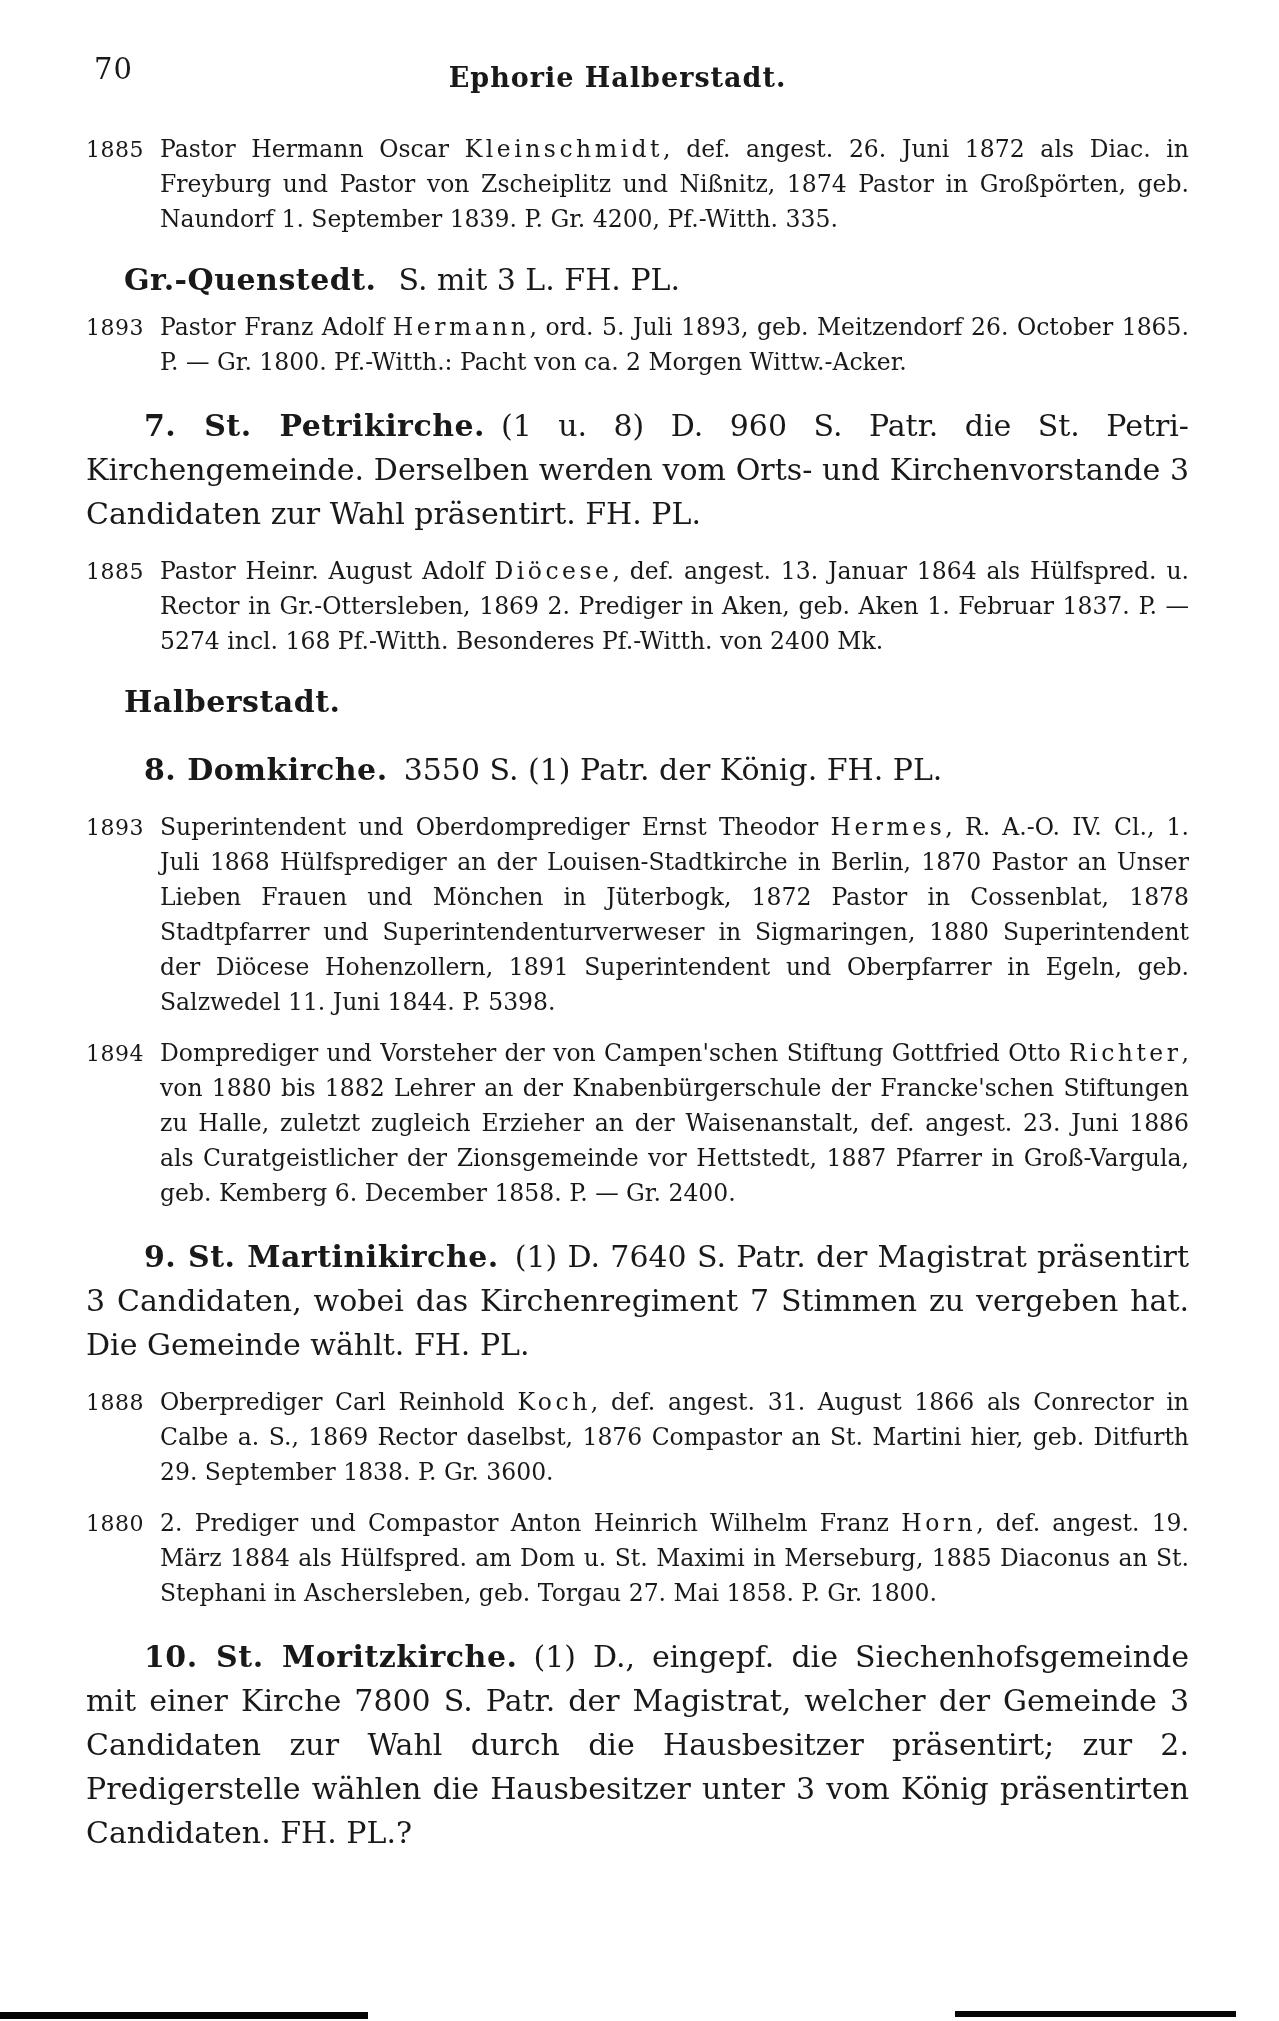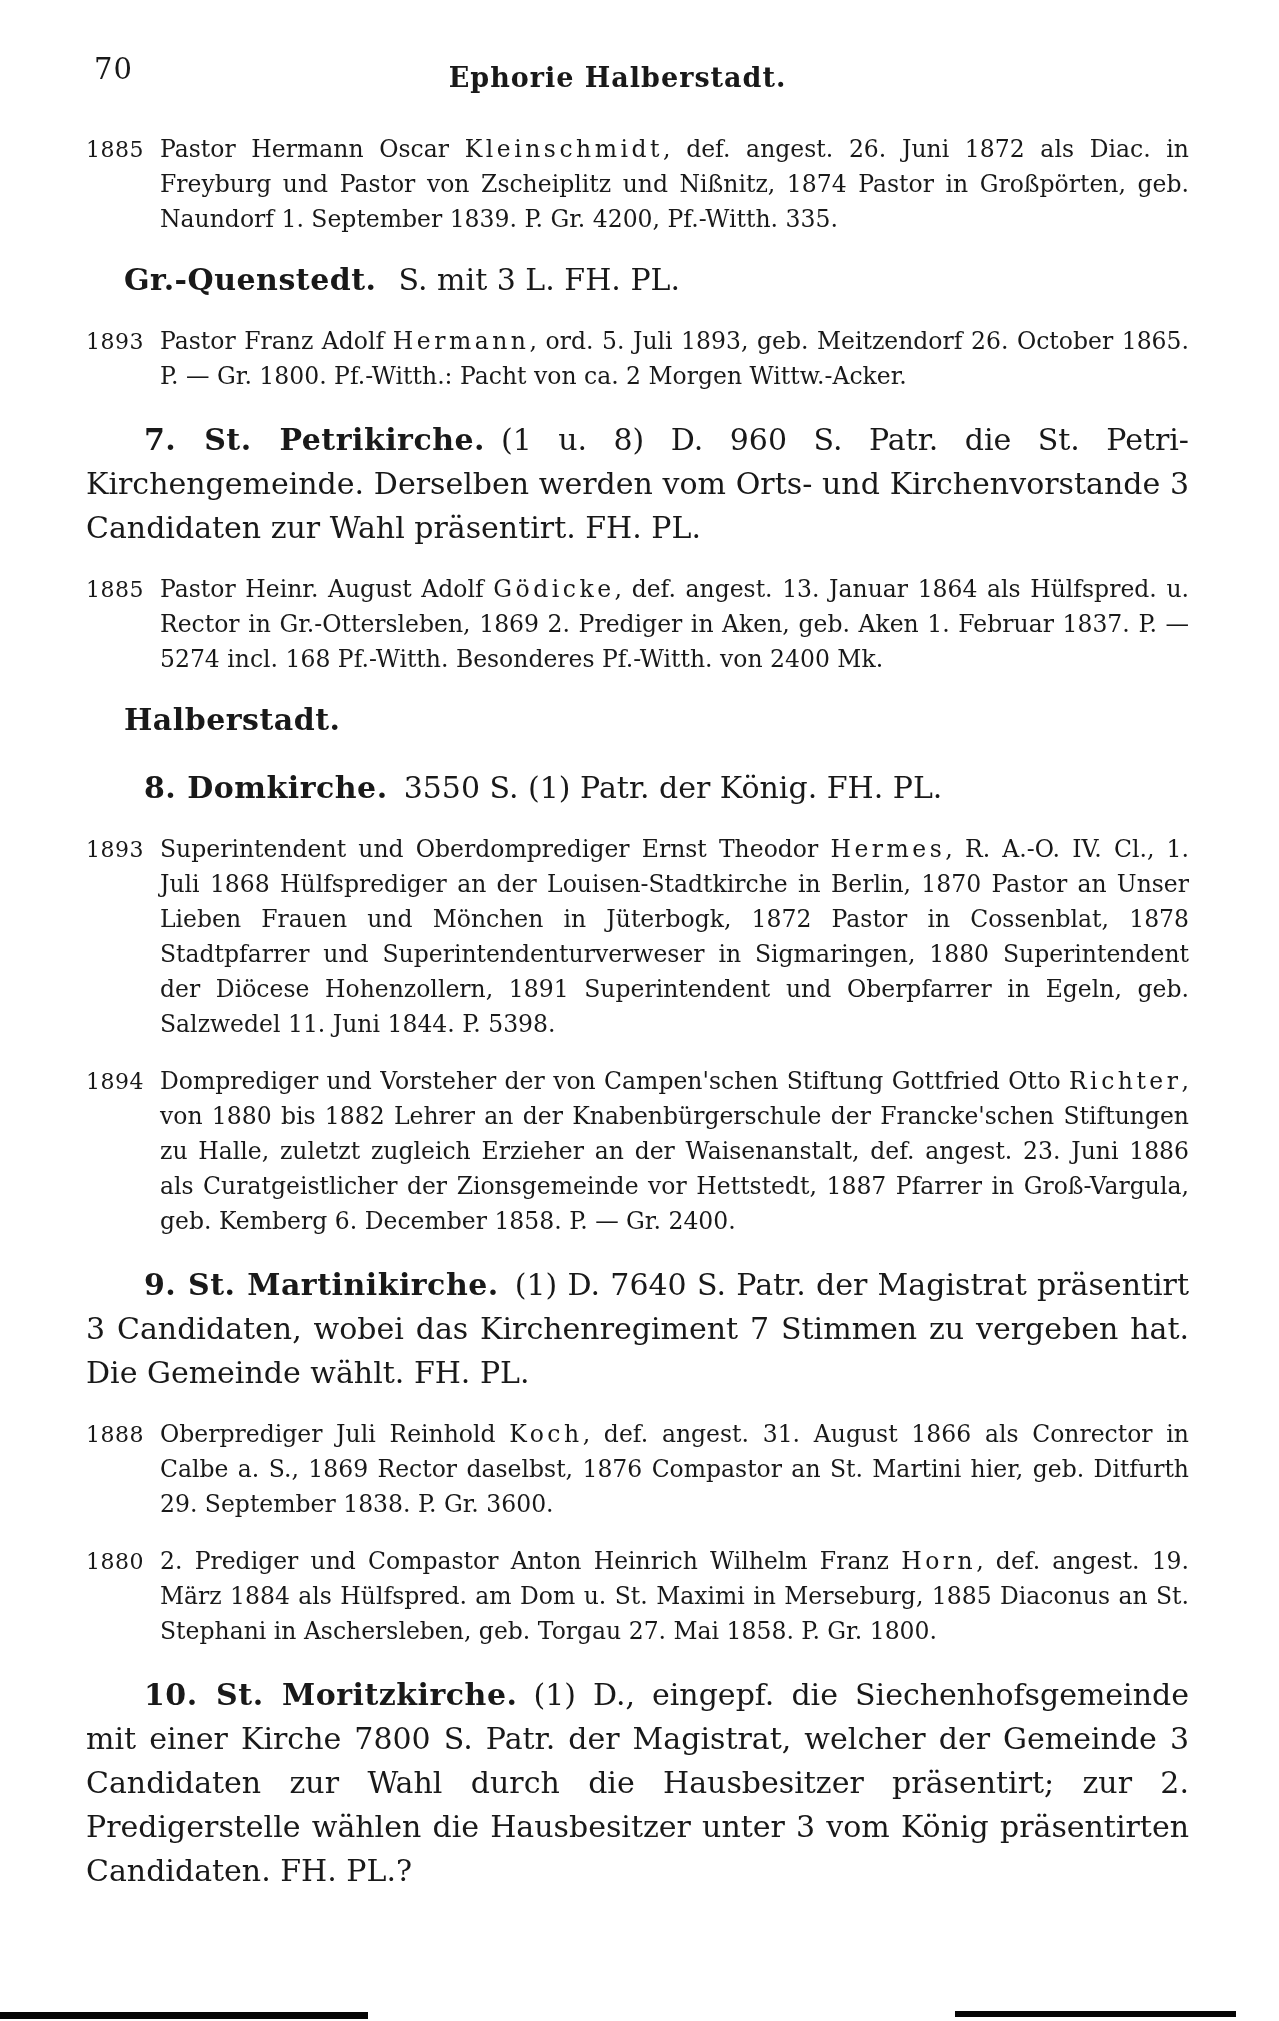"1885" .entry { margin: 22px 0 16px 0 -> 0 0 16px 0 }
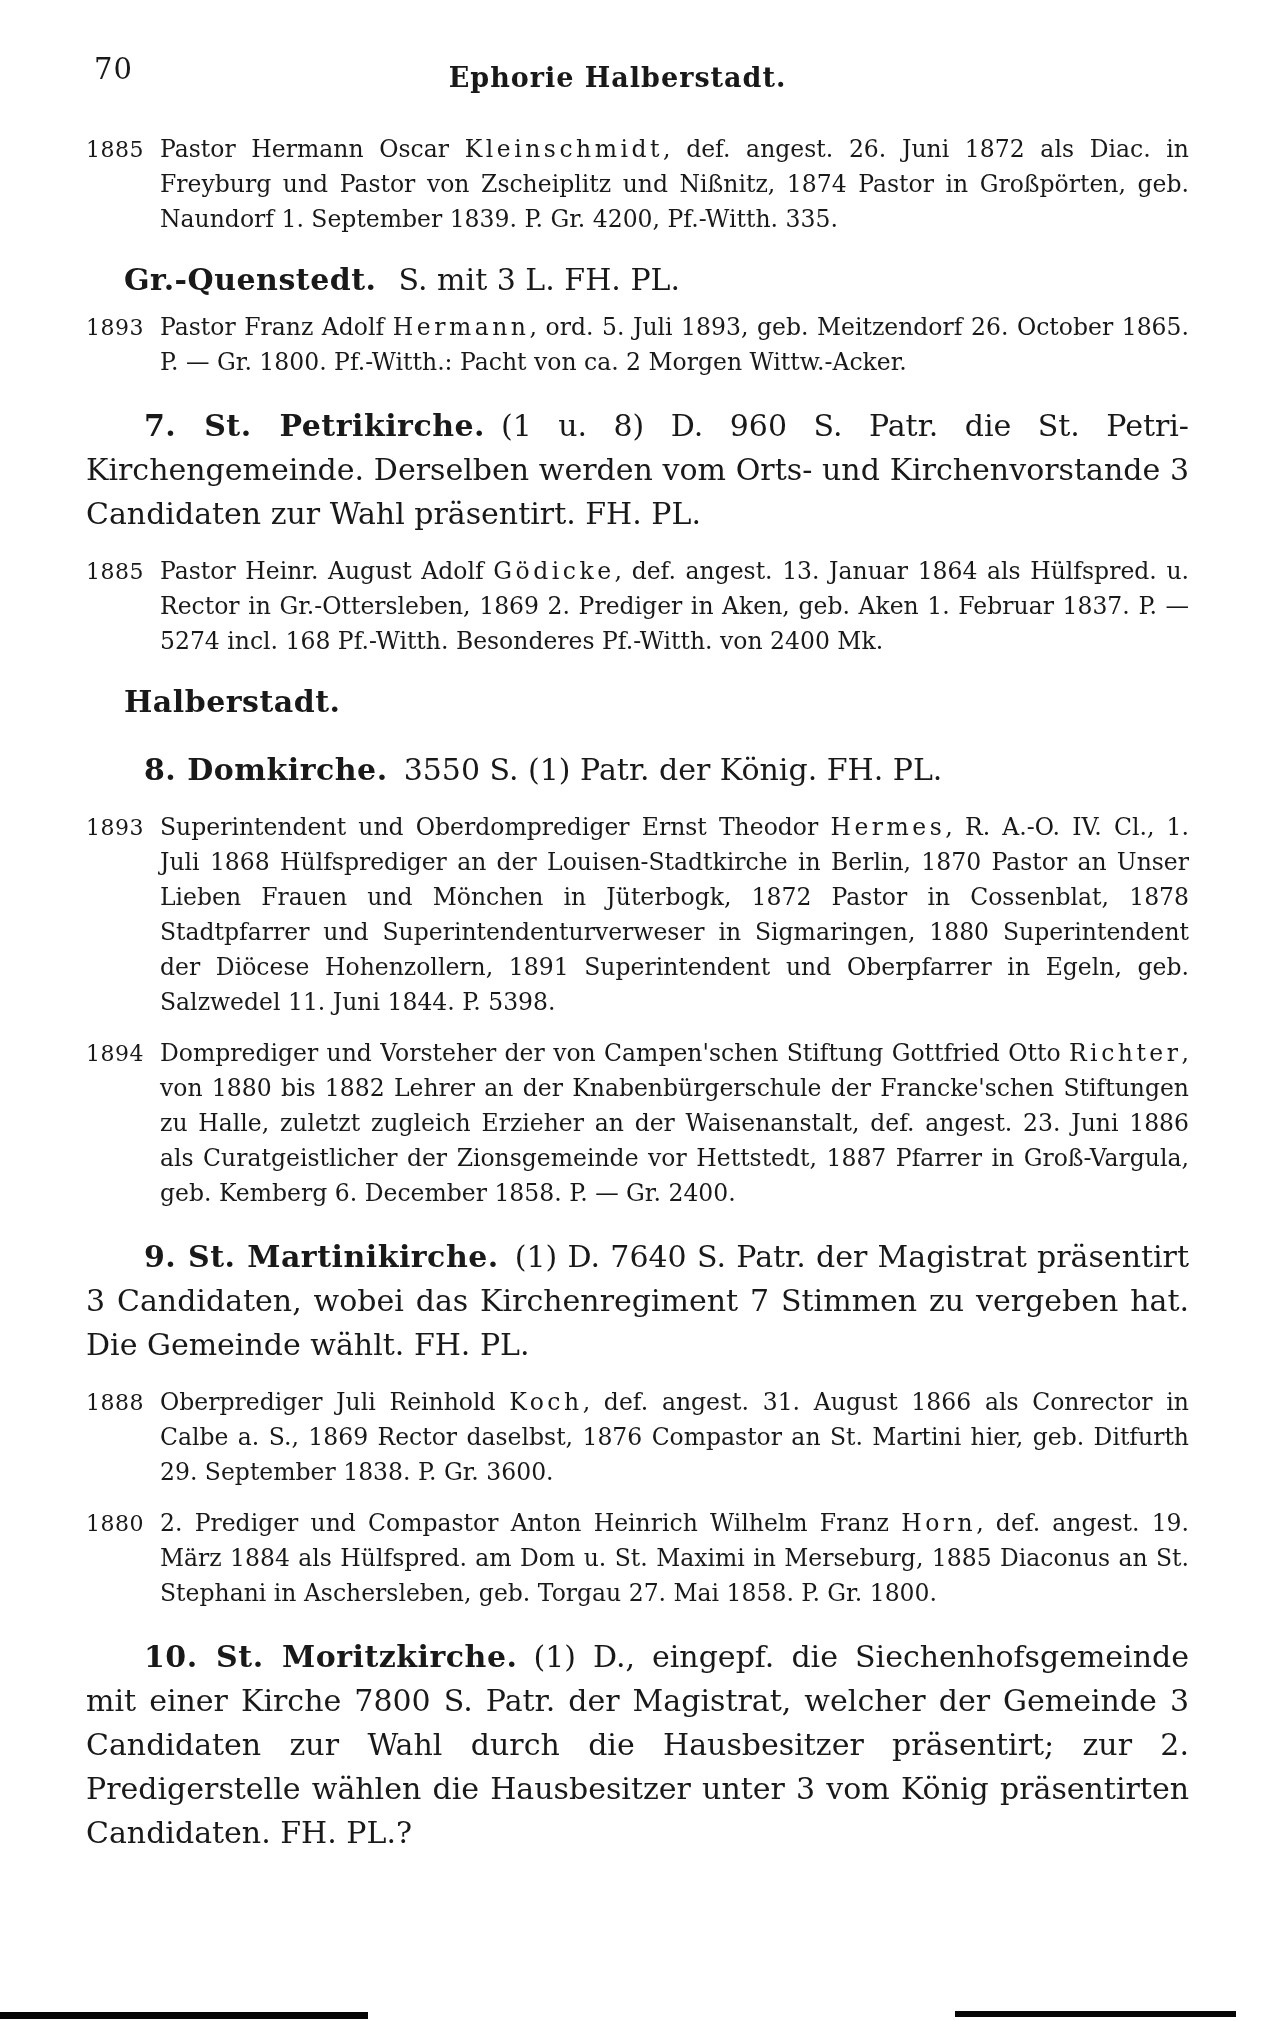"Gödicke" span.spaced { text: Gödicke -> Diöcese }
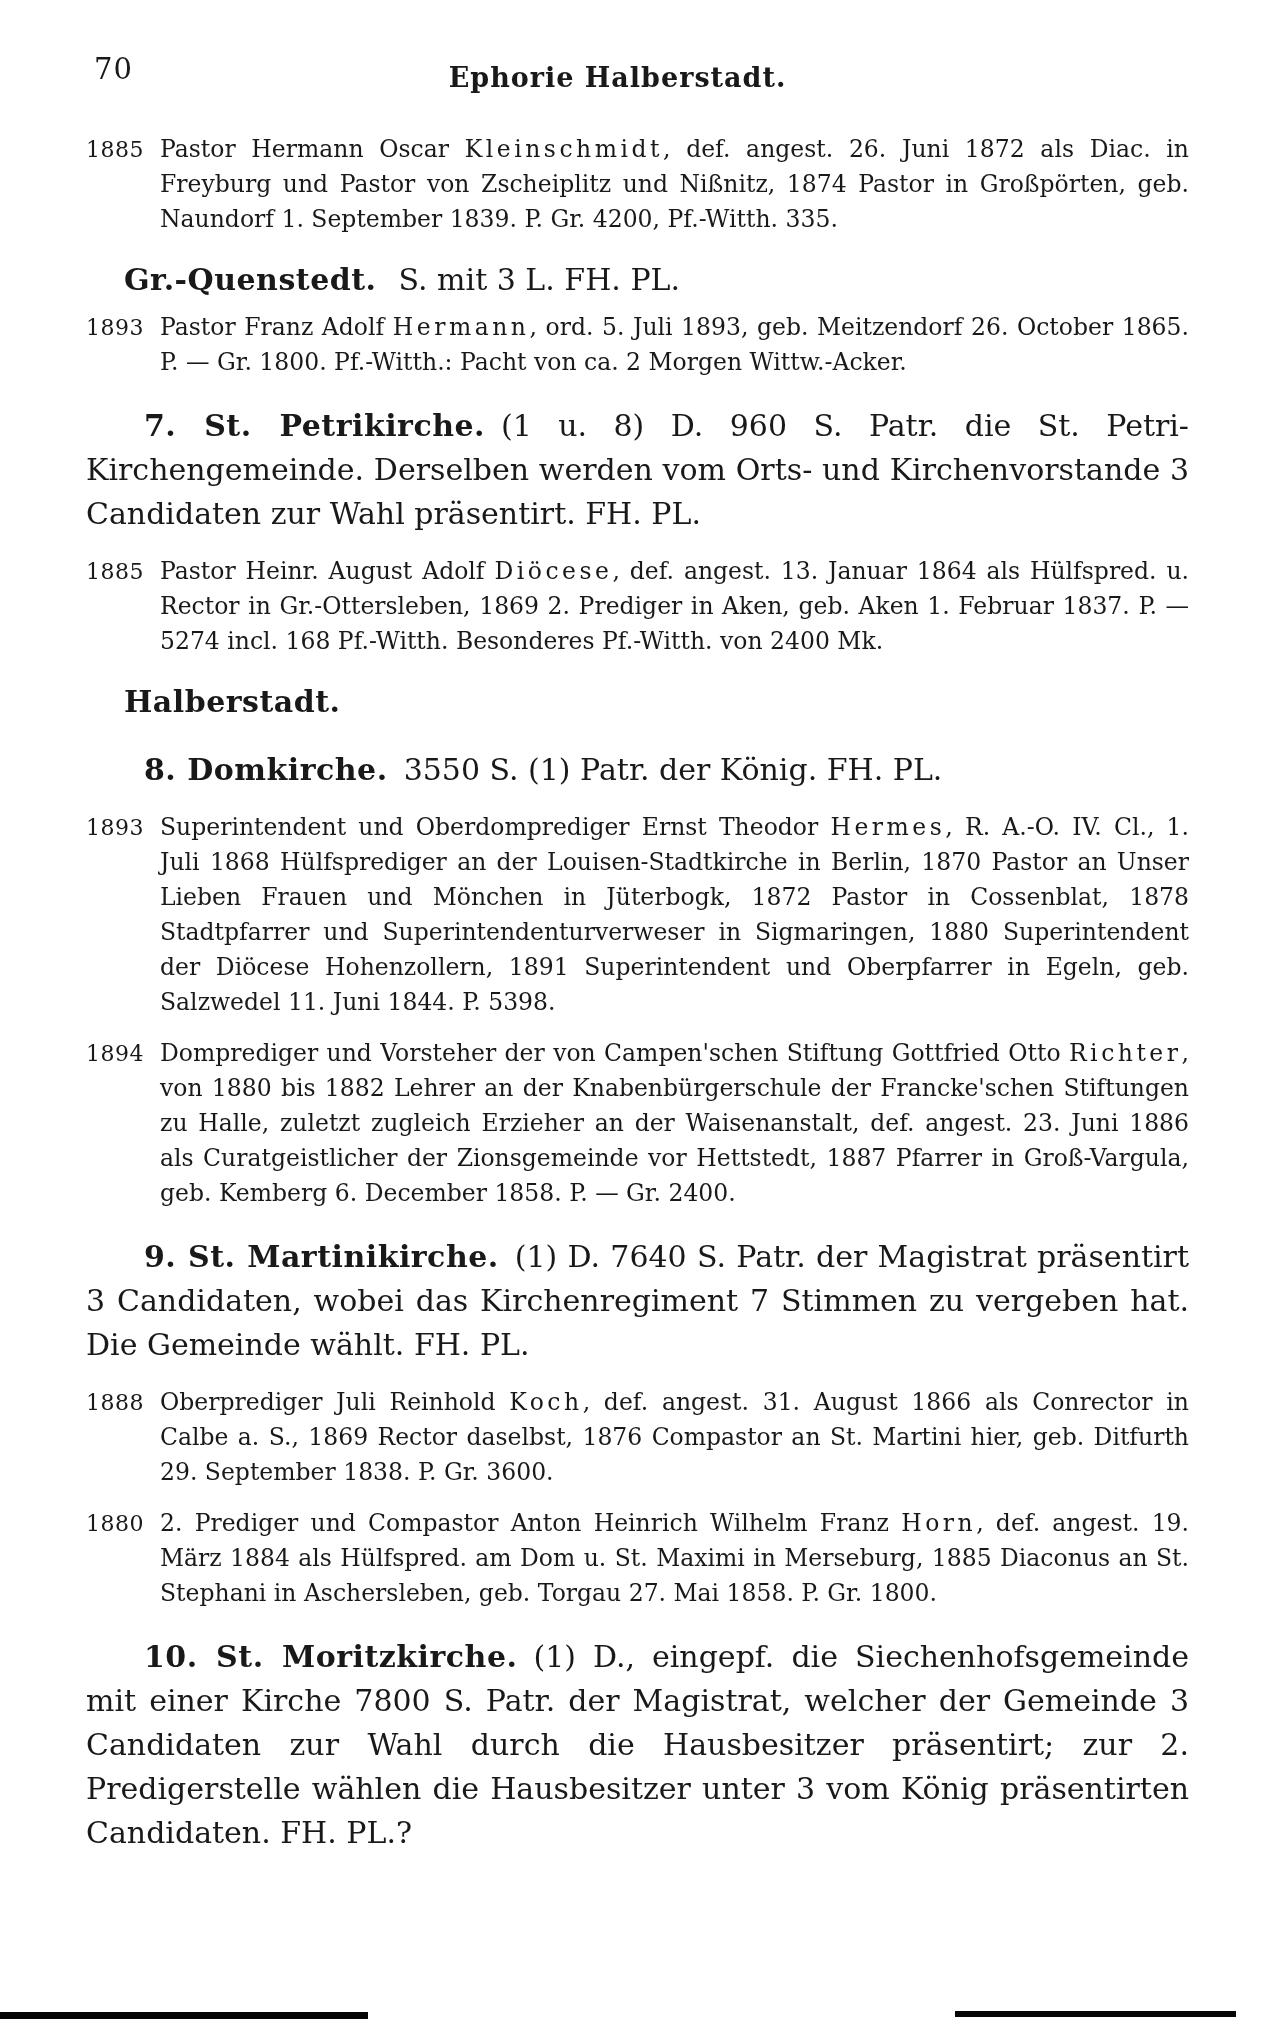"Oberprediger Juli Reinhold" span { text: Juli -> Carl }
